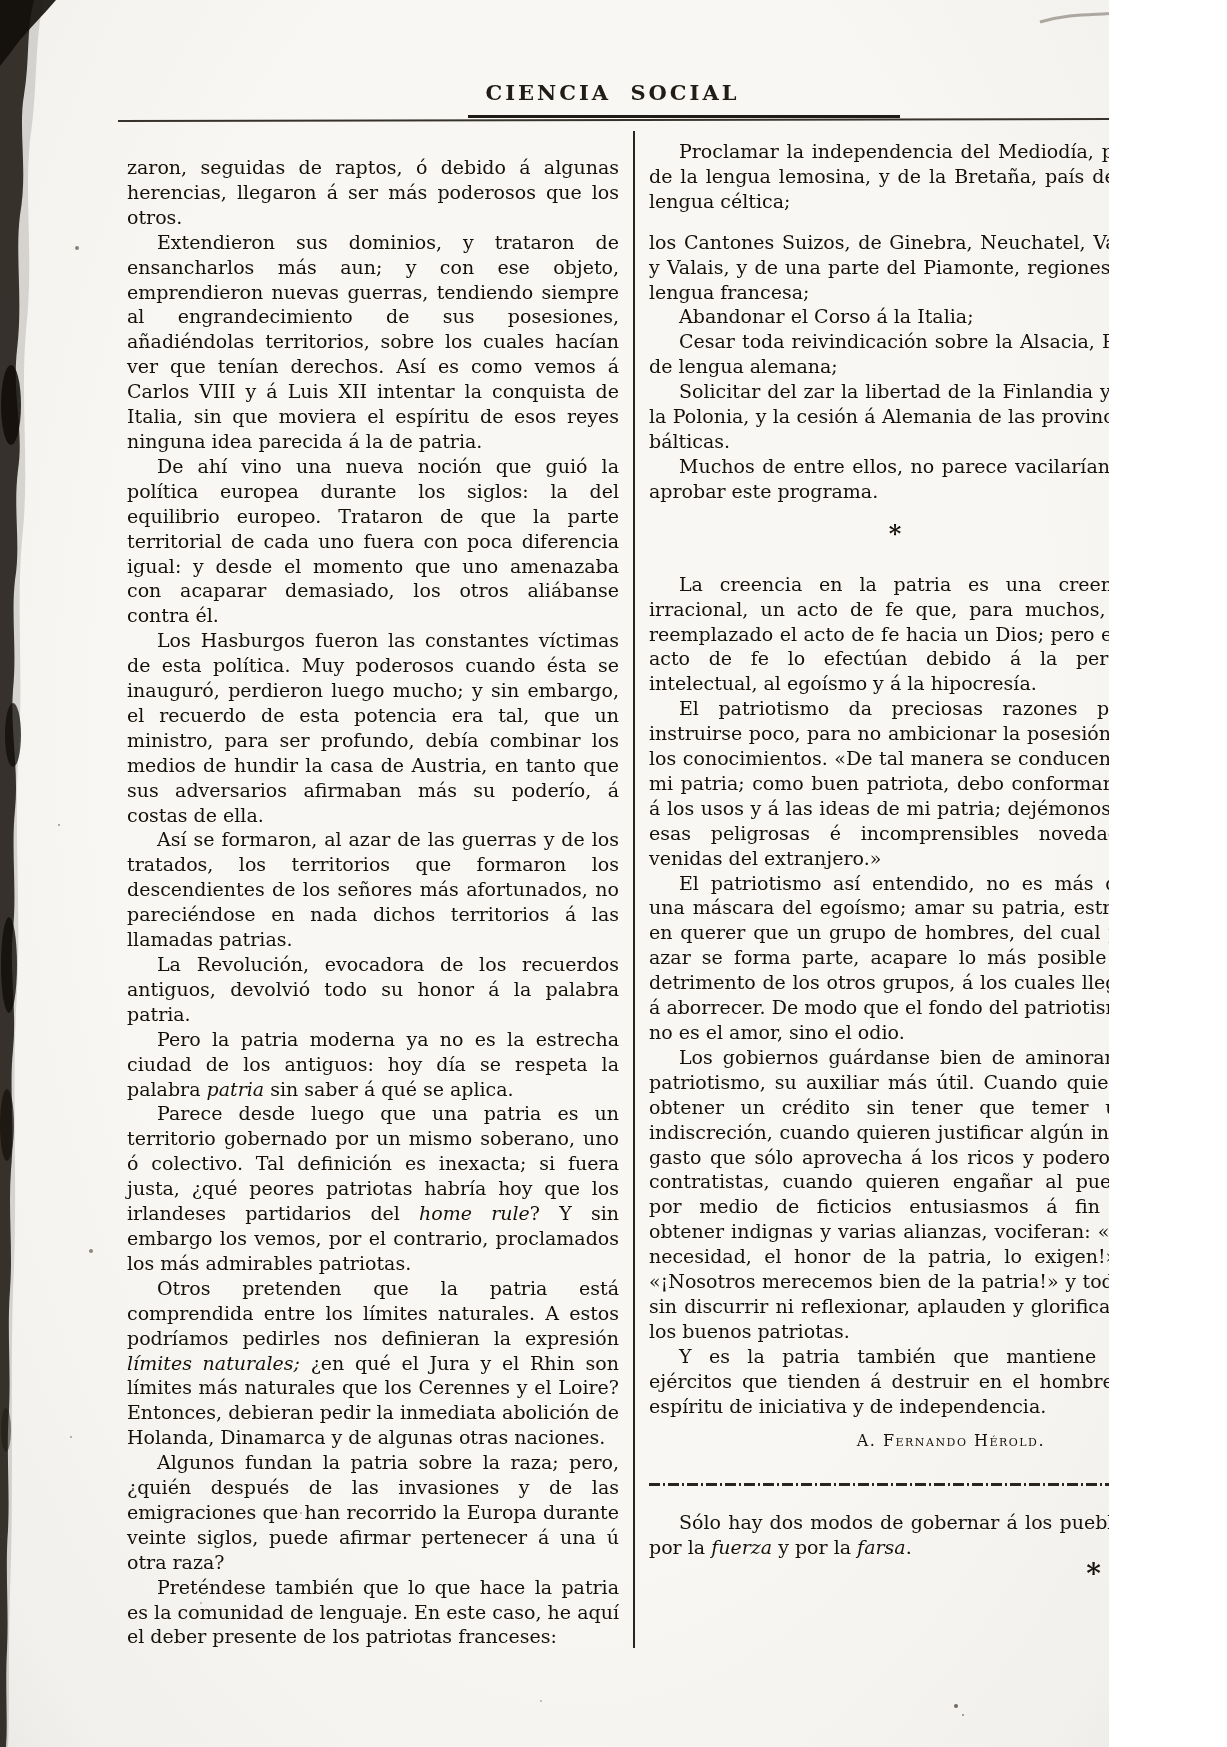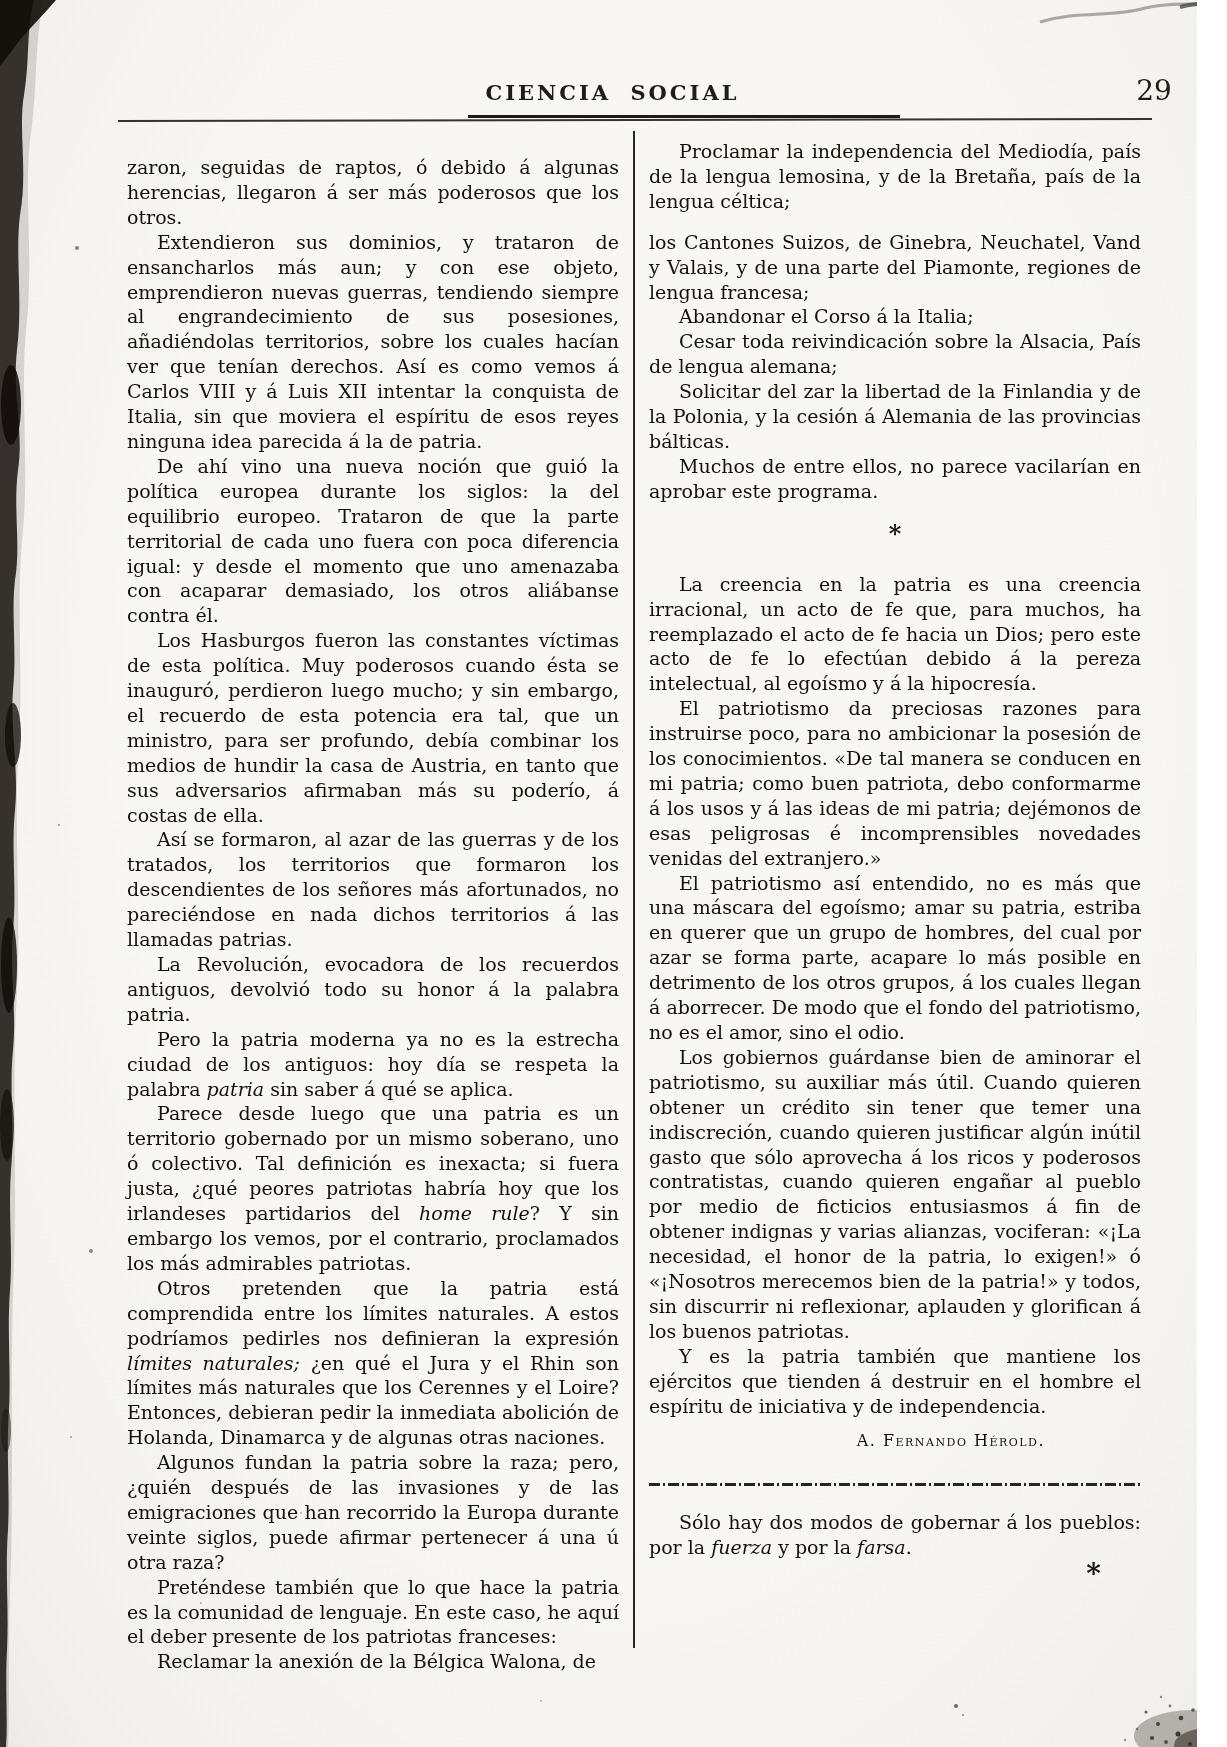"CIENCIA SOCIAL" .page { width: 1197px -> 1109px }
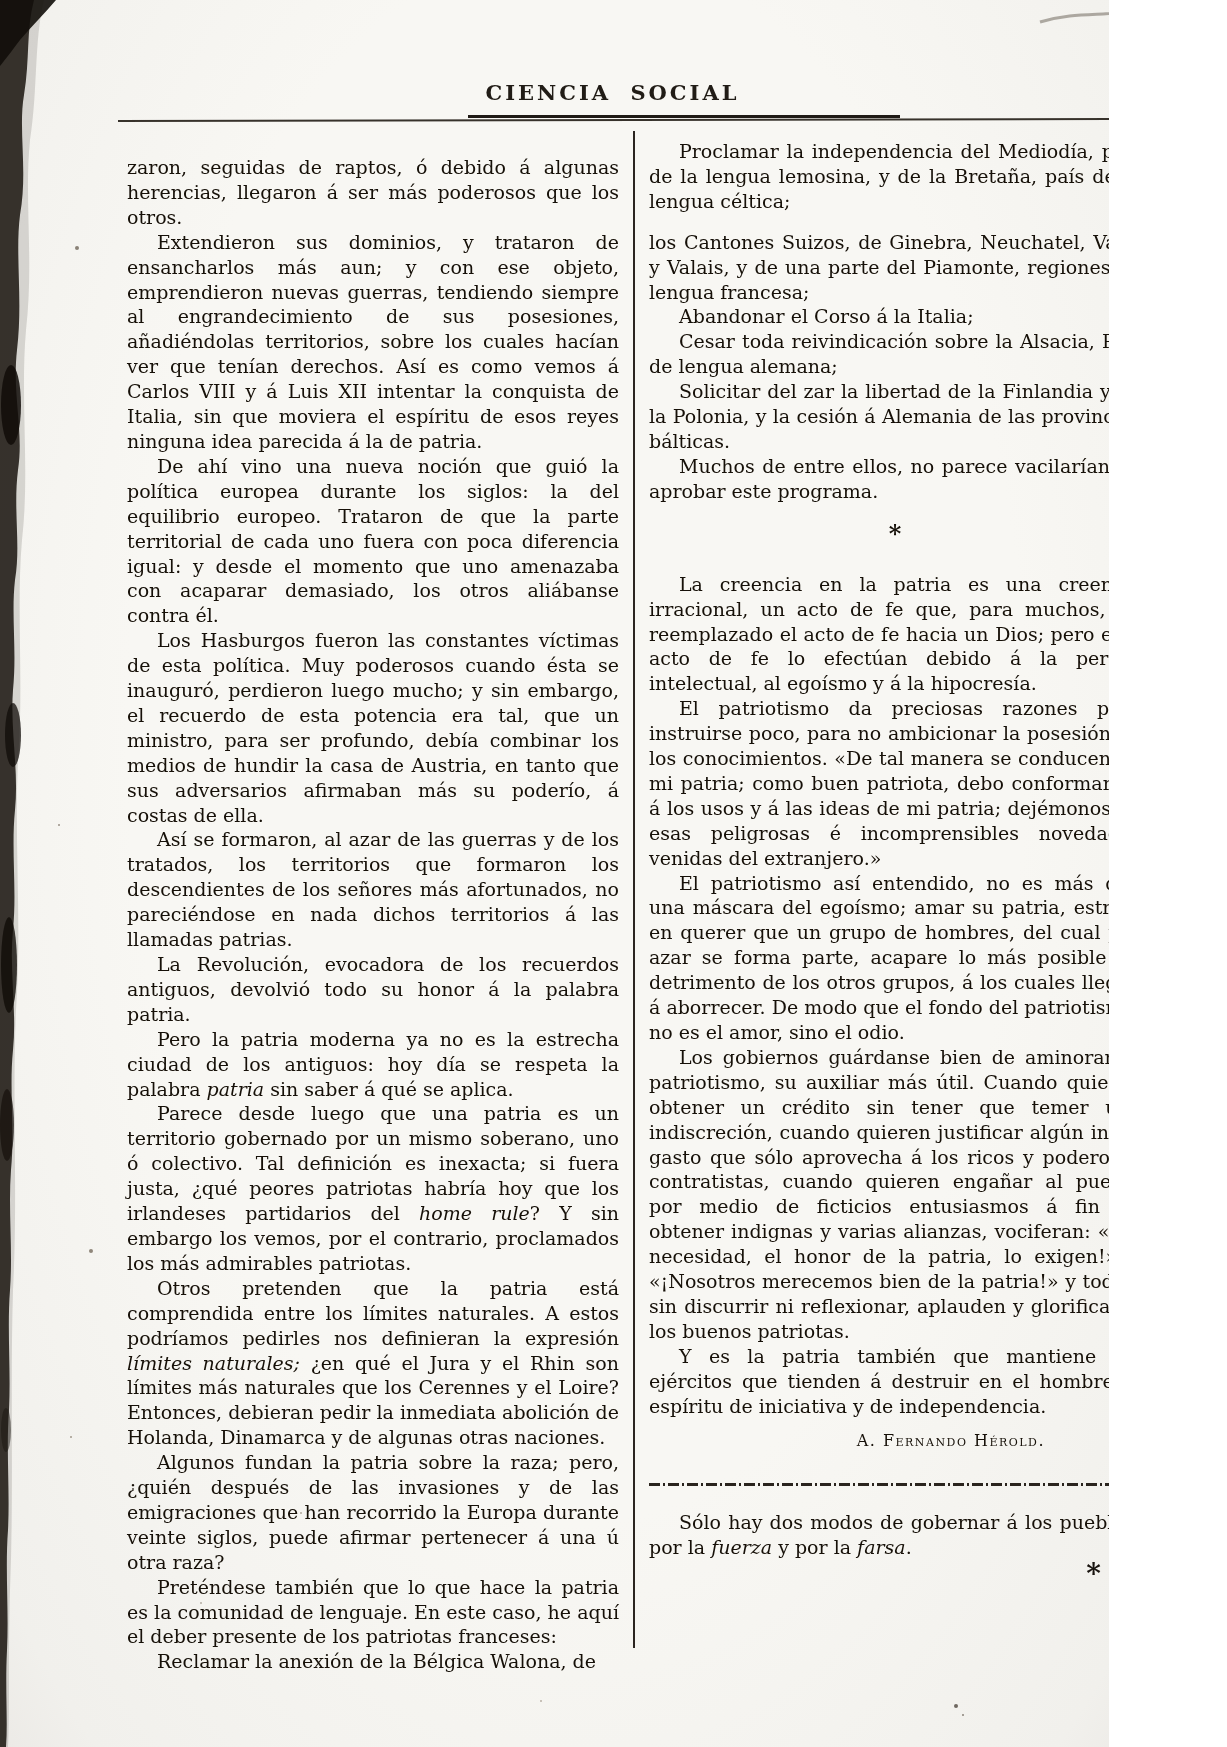"Reclamar la anexión de la" p.para { html: <p><span>Reclamar la anexión de la Bélgica Walona, de</span></p> -> none }
